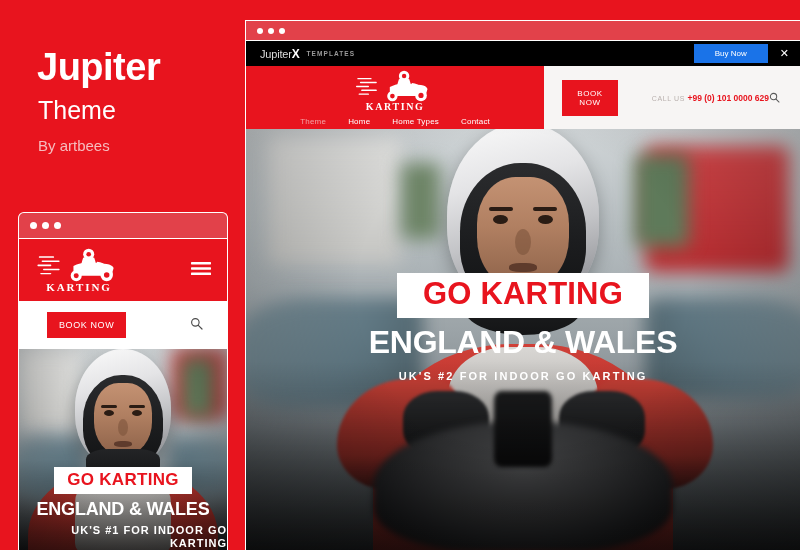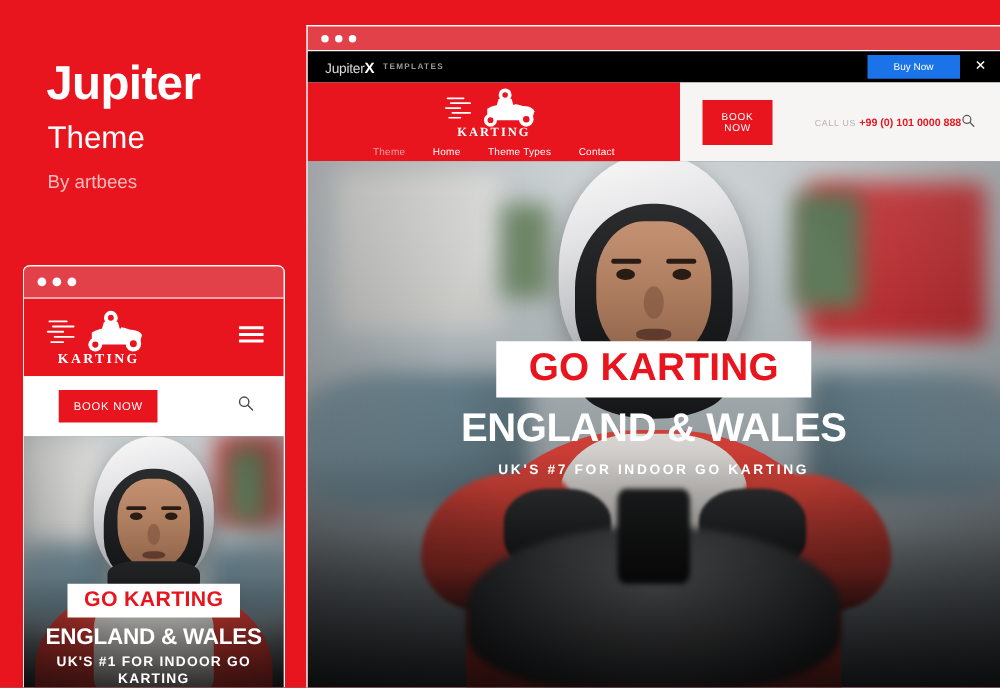"+99 (0) 101 0000 888" b { text: 0000 888 -> 0000 629 }
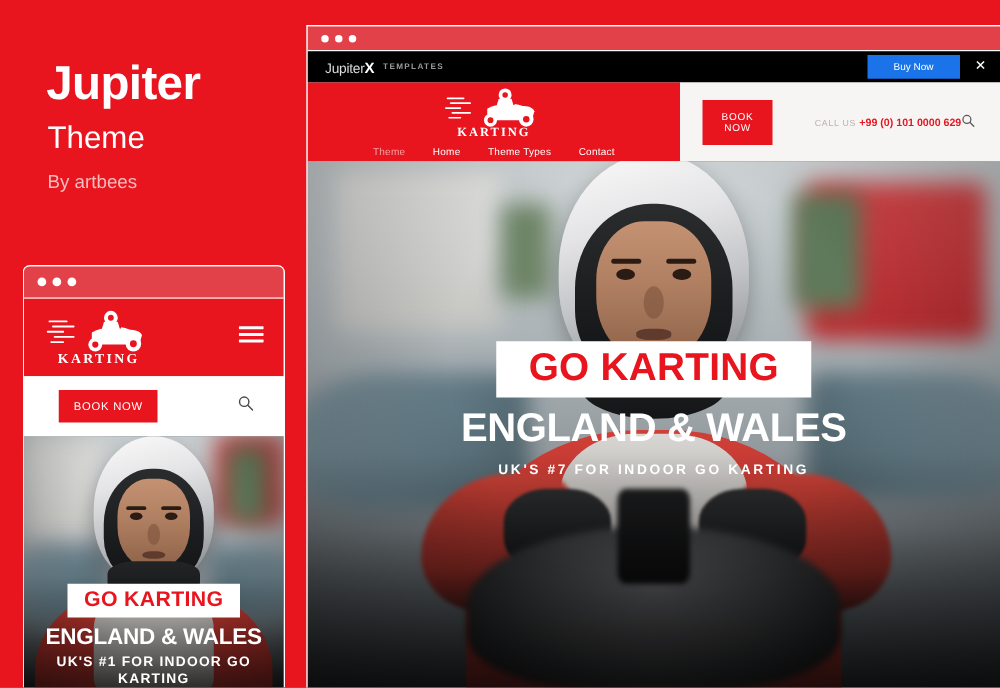"Theme Types" a { text: Theme -> Home }
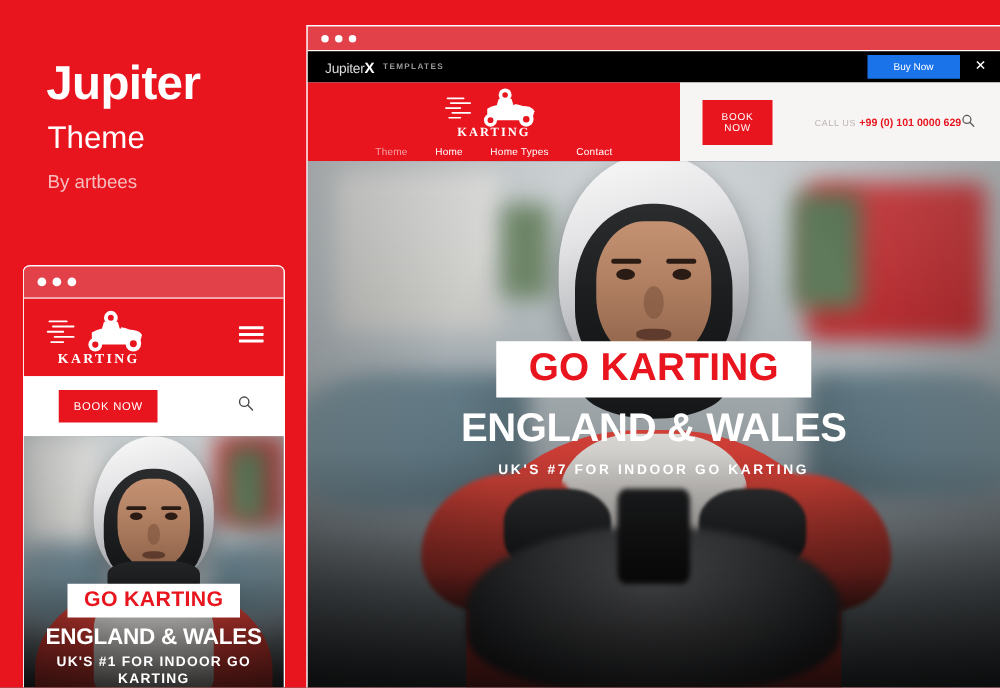"UK'S #7 FOR INDOOR GO" div.uk { text: 7 -> 2 }
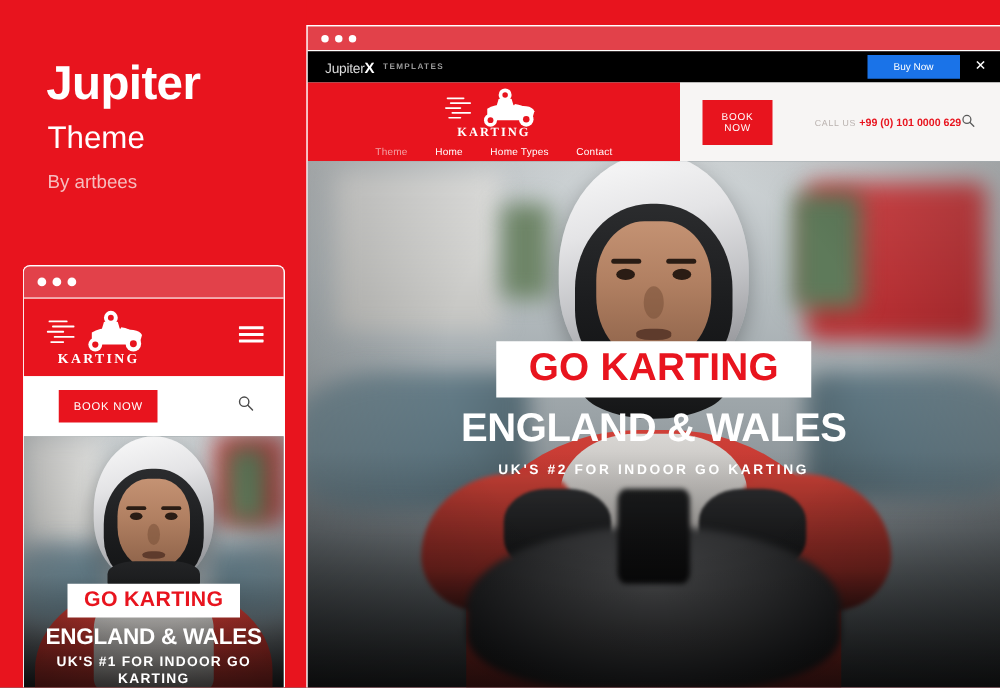"UK'S #1 FOR INDOOR GO" .m-uk { text-align: none -> right }
